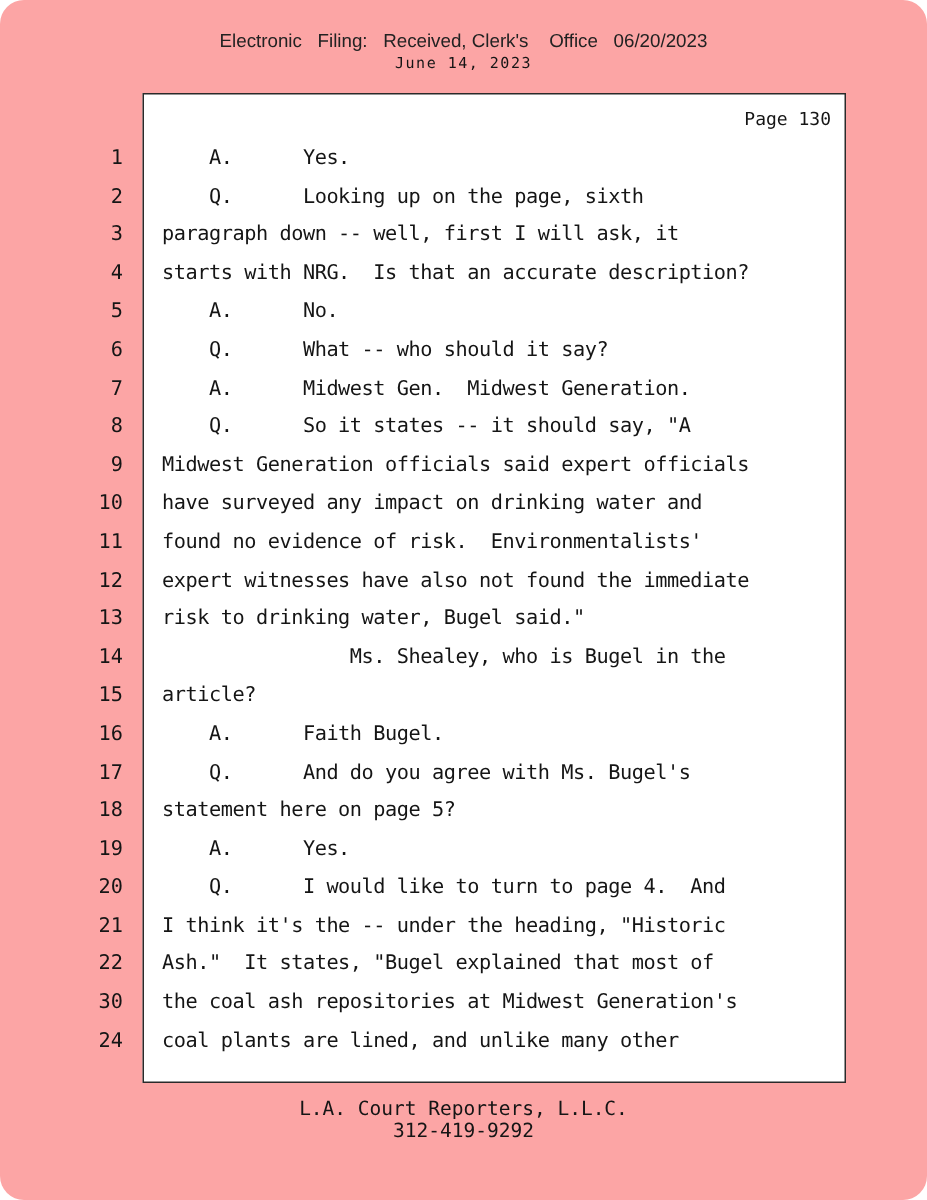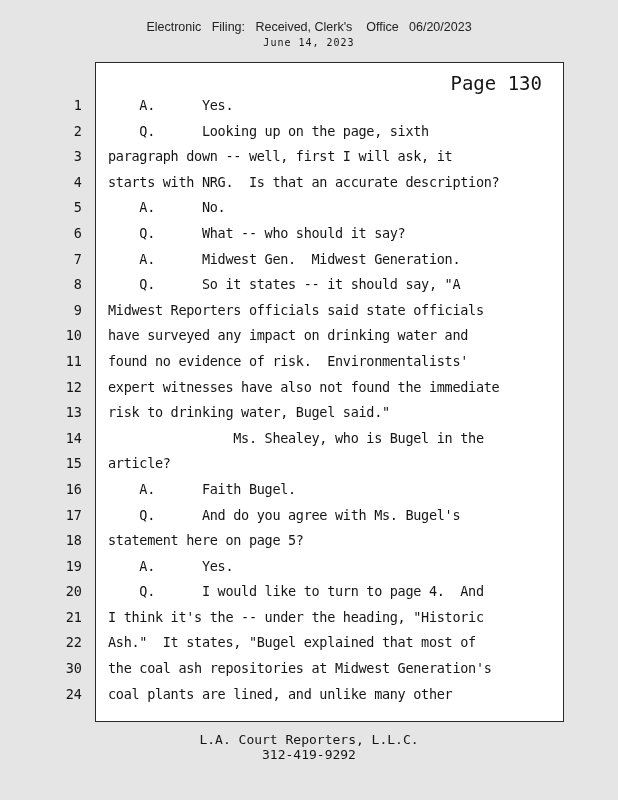"Electronic Filing: Received, Clerk's" .page { background: #e5e5e5 -> #fca5a5; border-radius: none -> 16px }
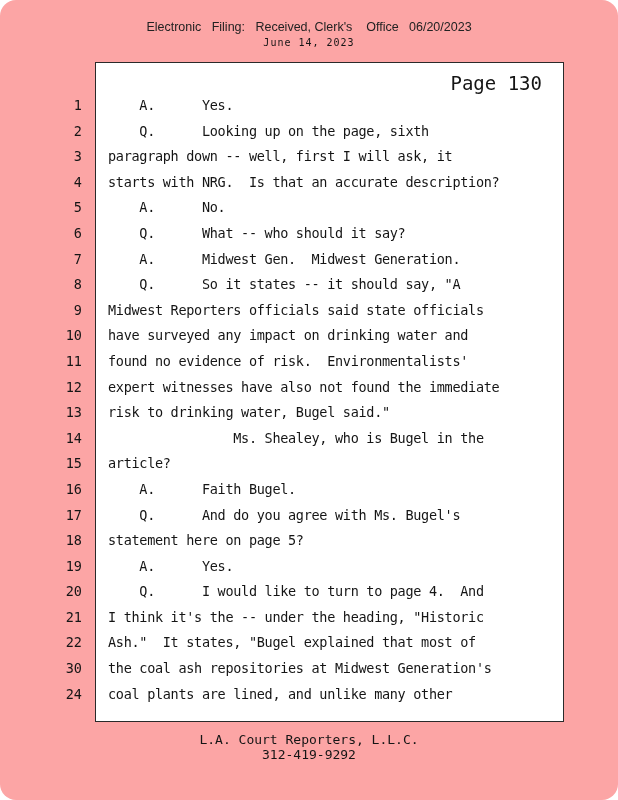"Page 130" .page-label { font-size: 19px -> 12px; right: 76px -> 64px }
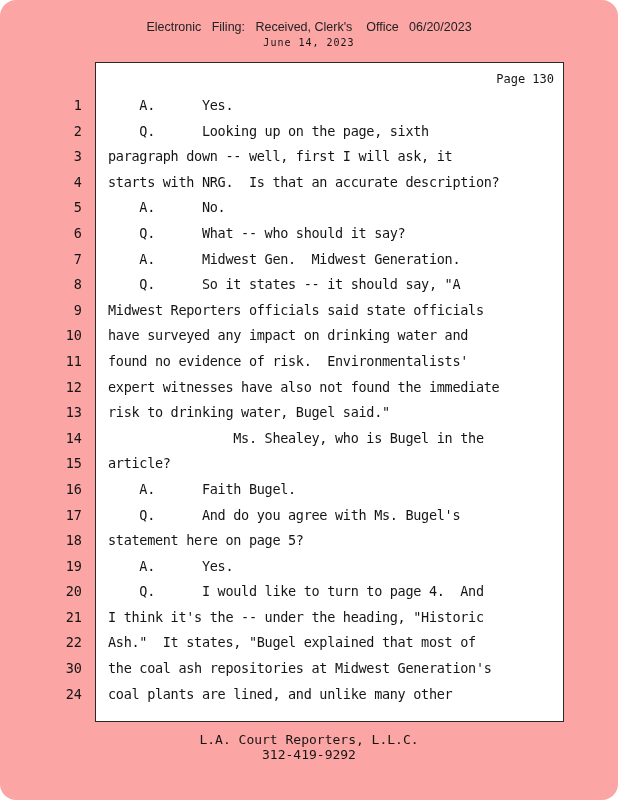"Midwest Reporters officials said state" span.line-text { text: Reporters officials said state -> Generation officials said expert }
